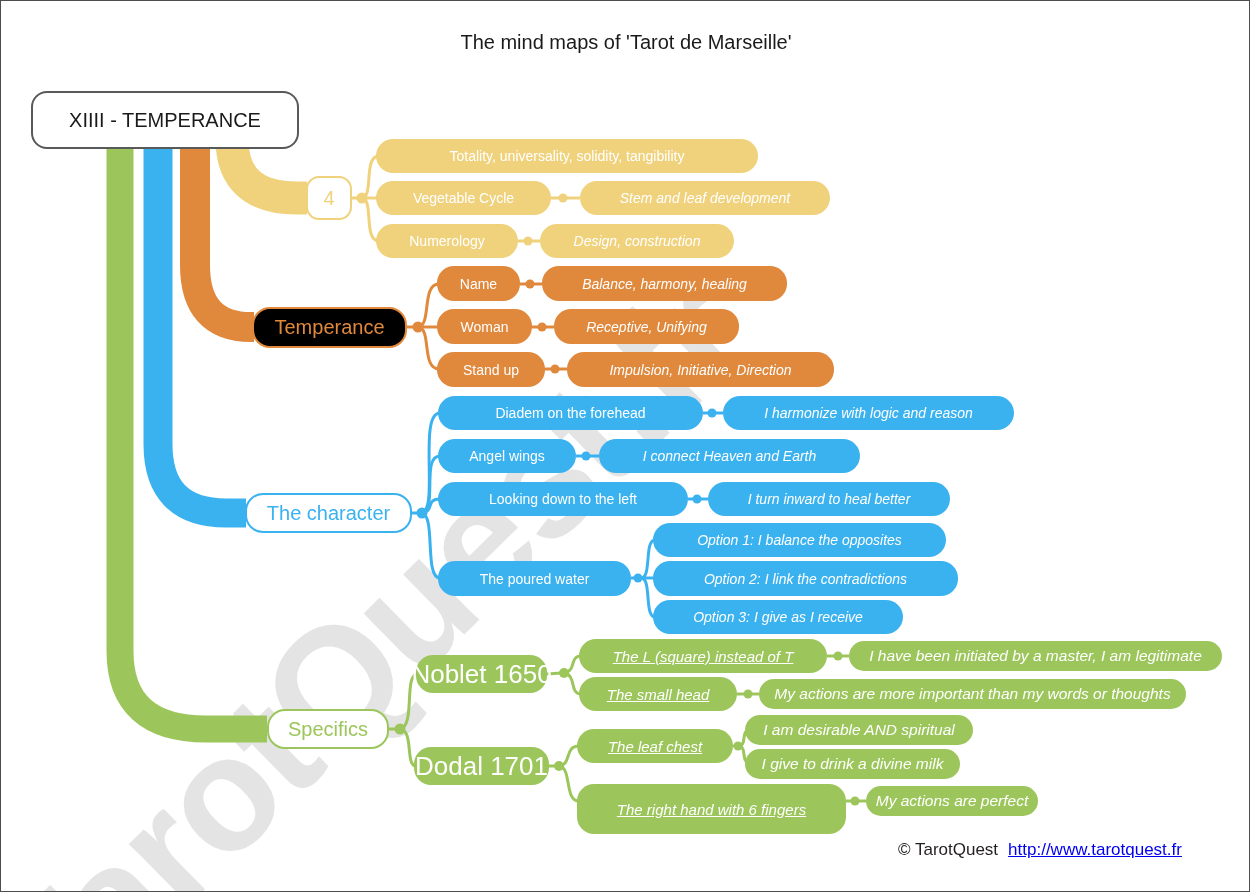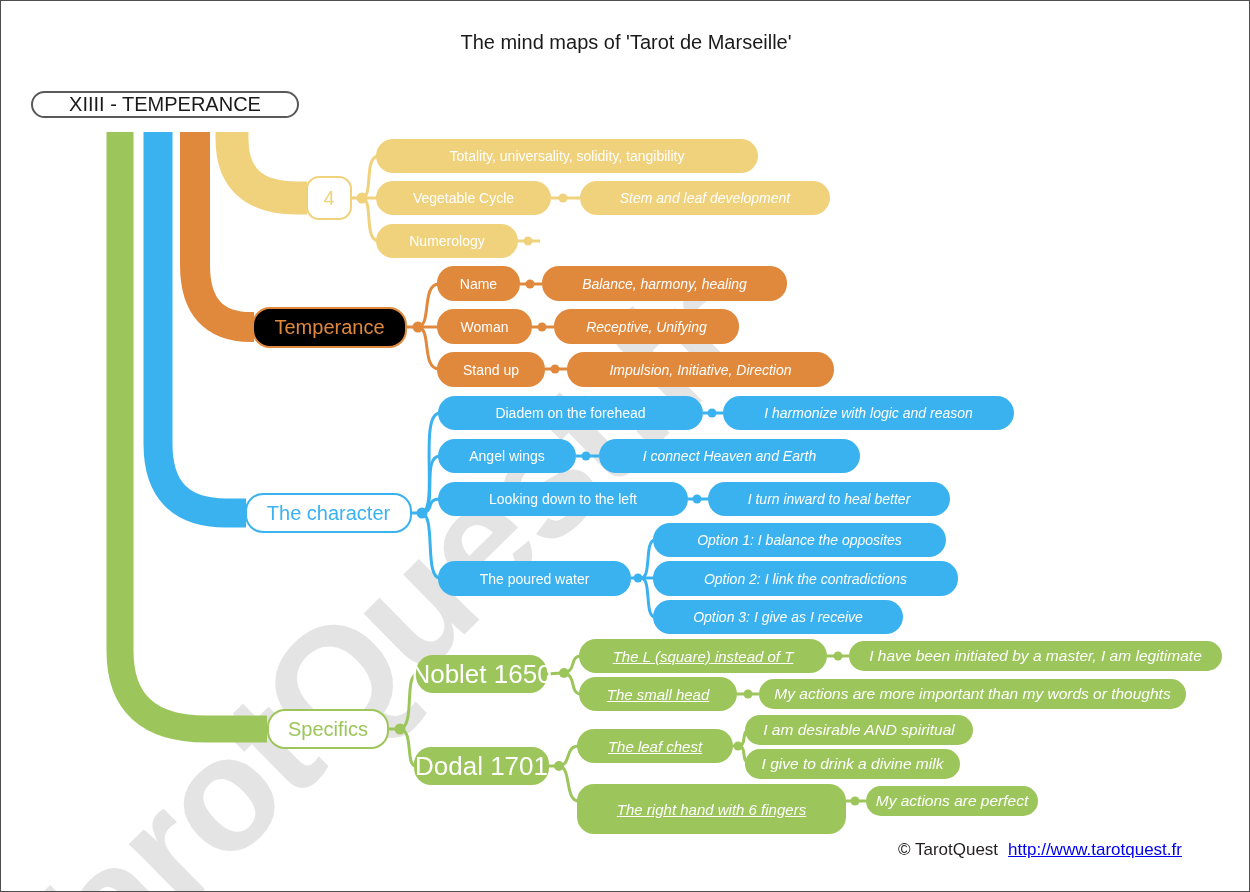"XIIII - TEMPERANCE" .root { height: 27px -> 58px }
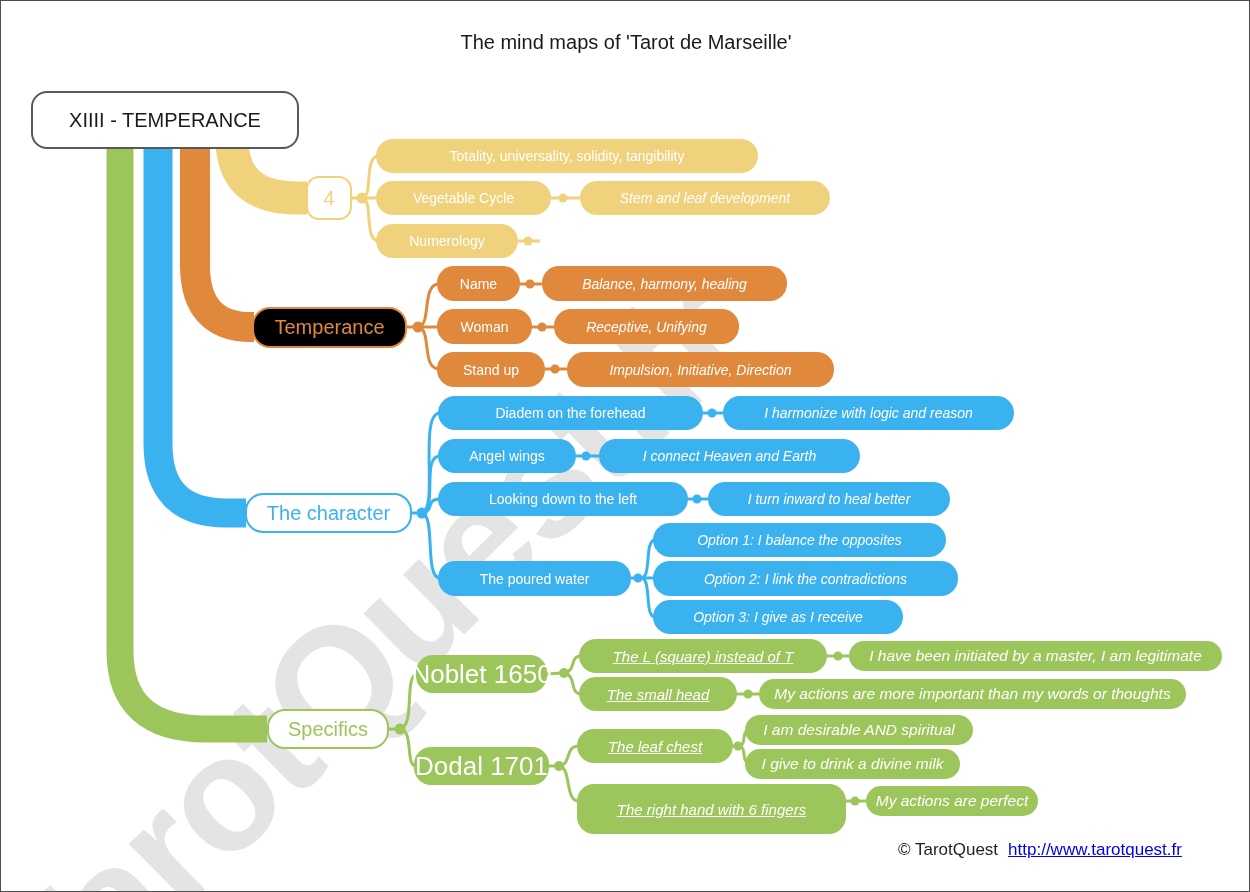"Design, construction" div.node { html: none -> <div>Design, construction</div> }
